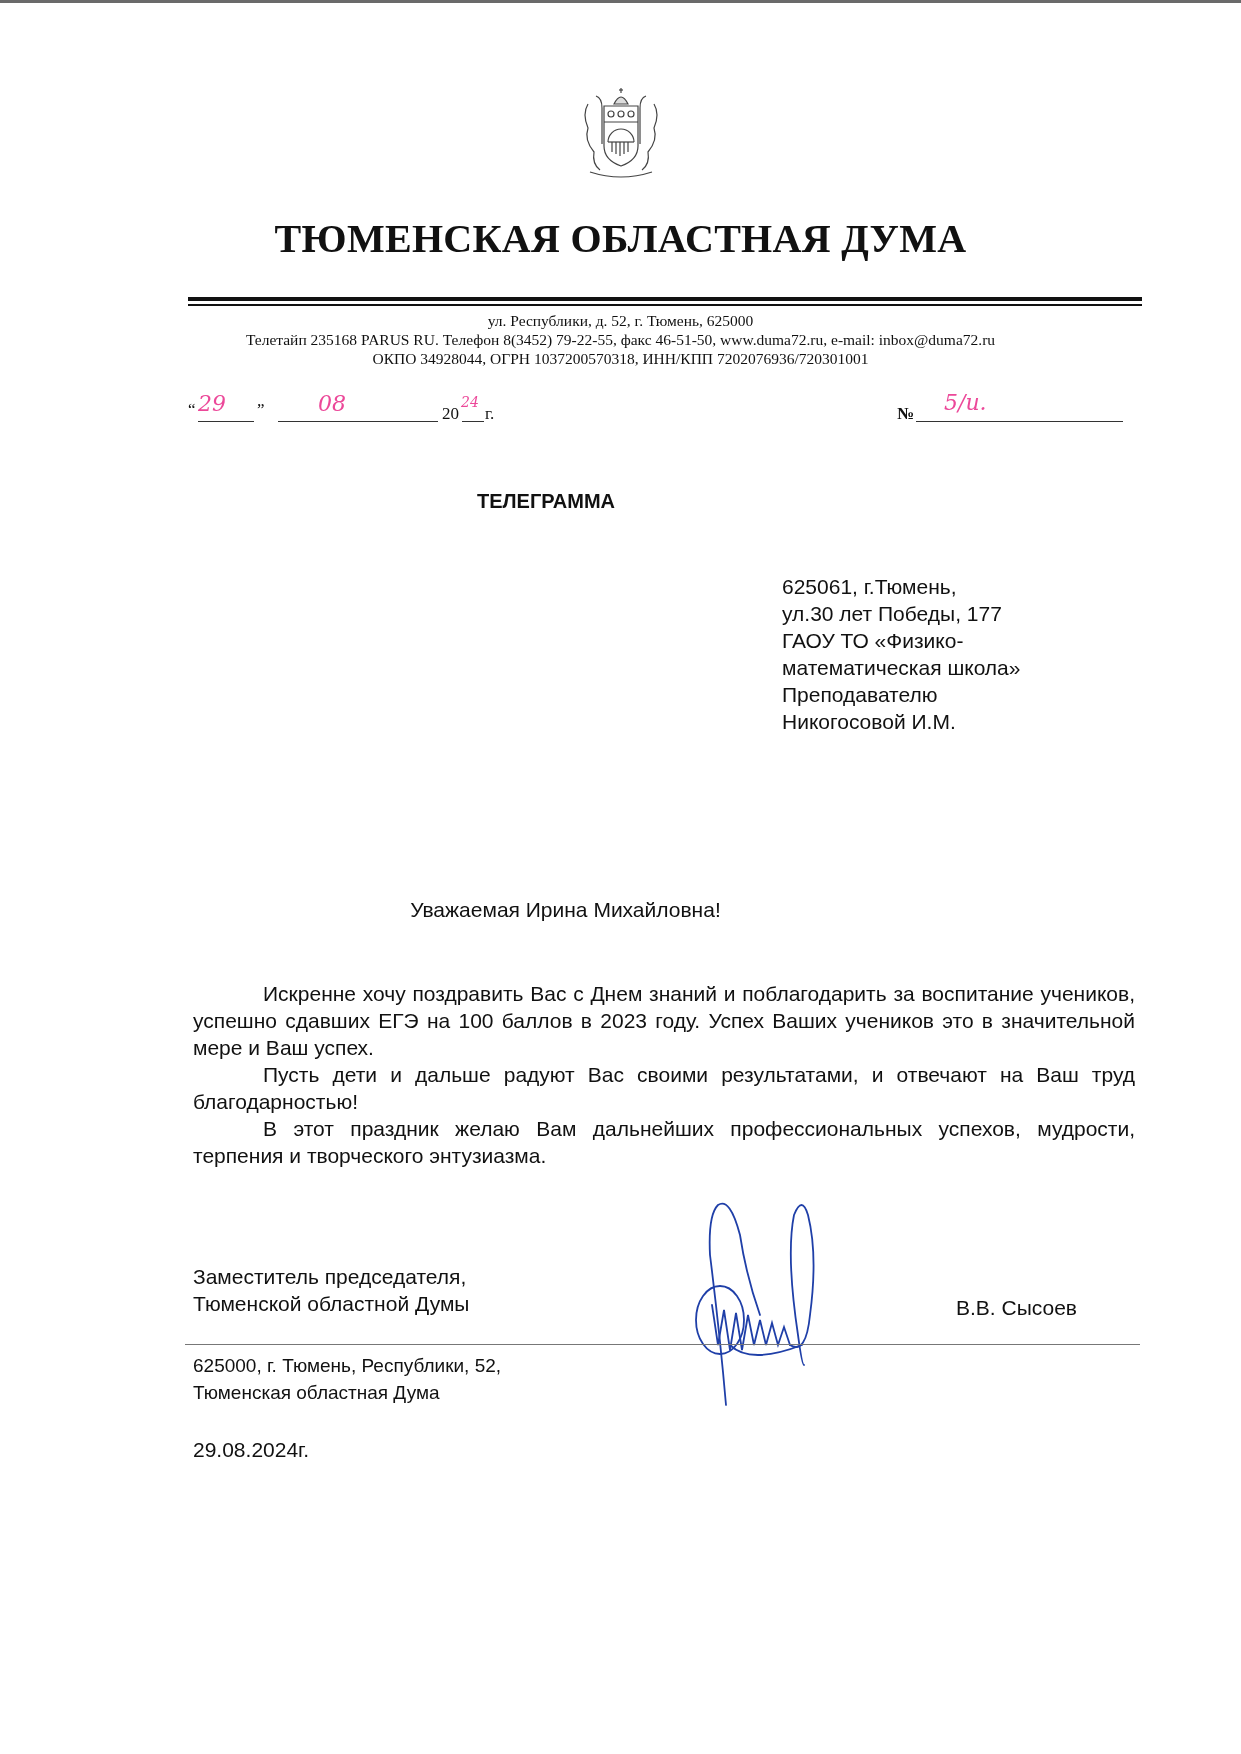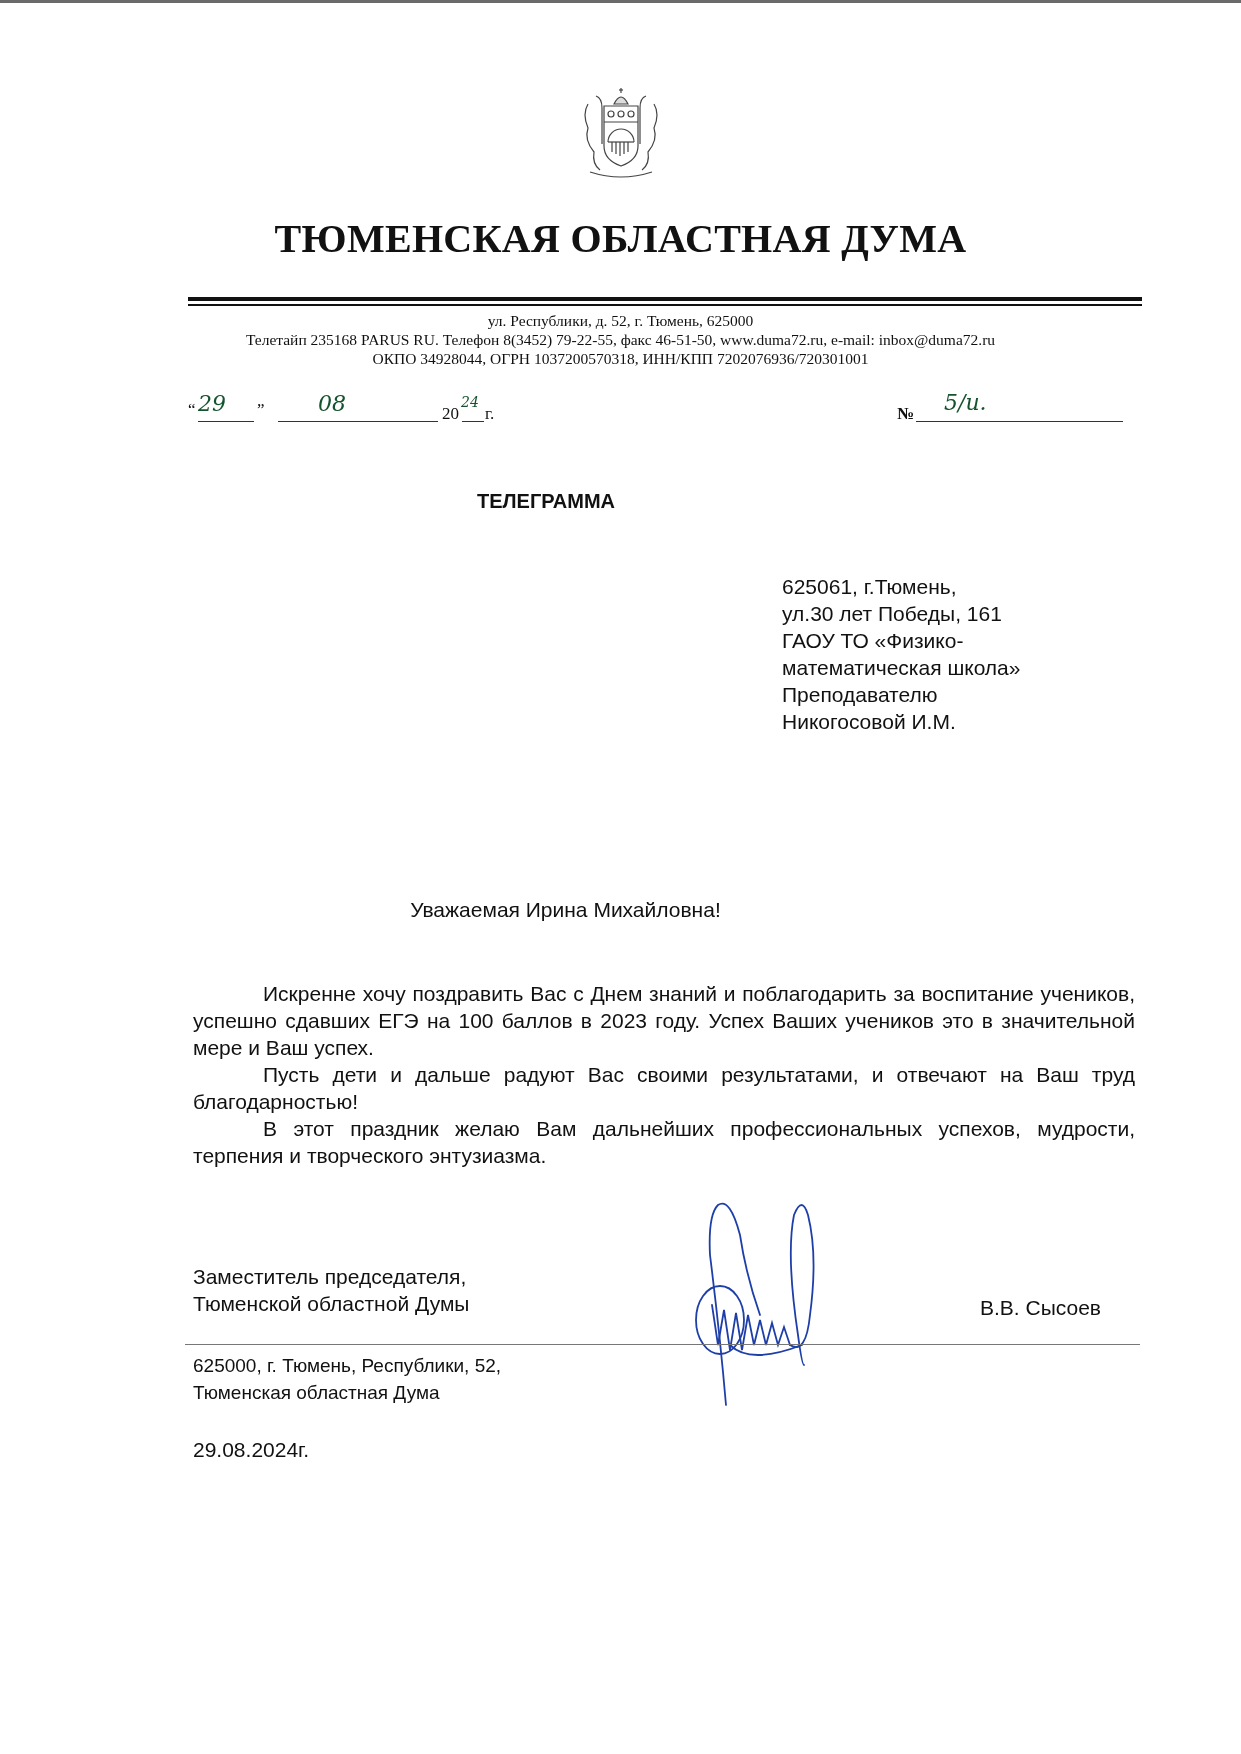"29" .hand { color: #14532d -> #ec4899 }
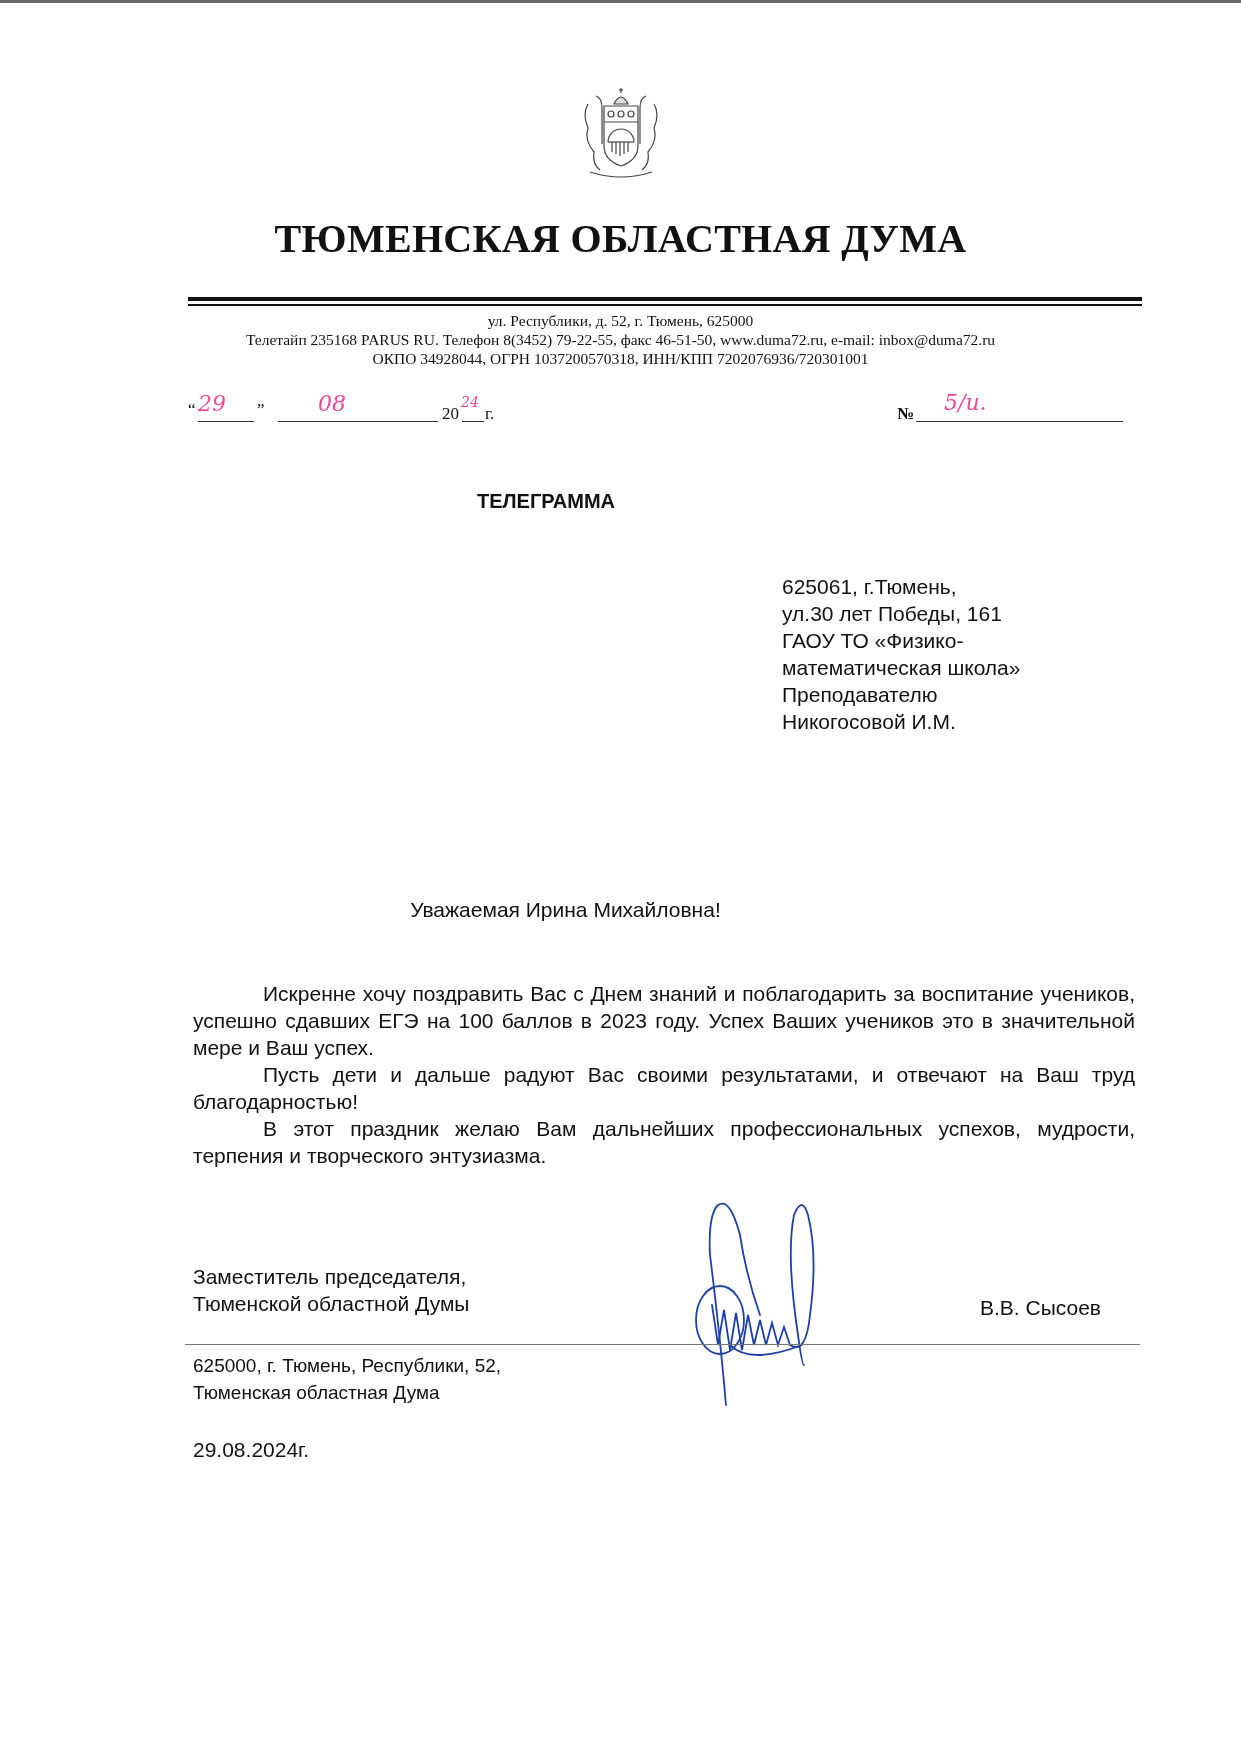"ул.30 лет Победы, 161" div { text: 161 -> 177 }
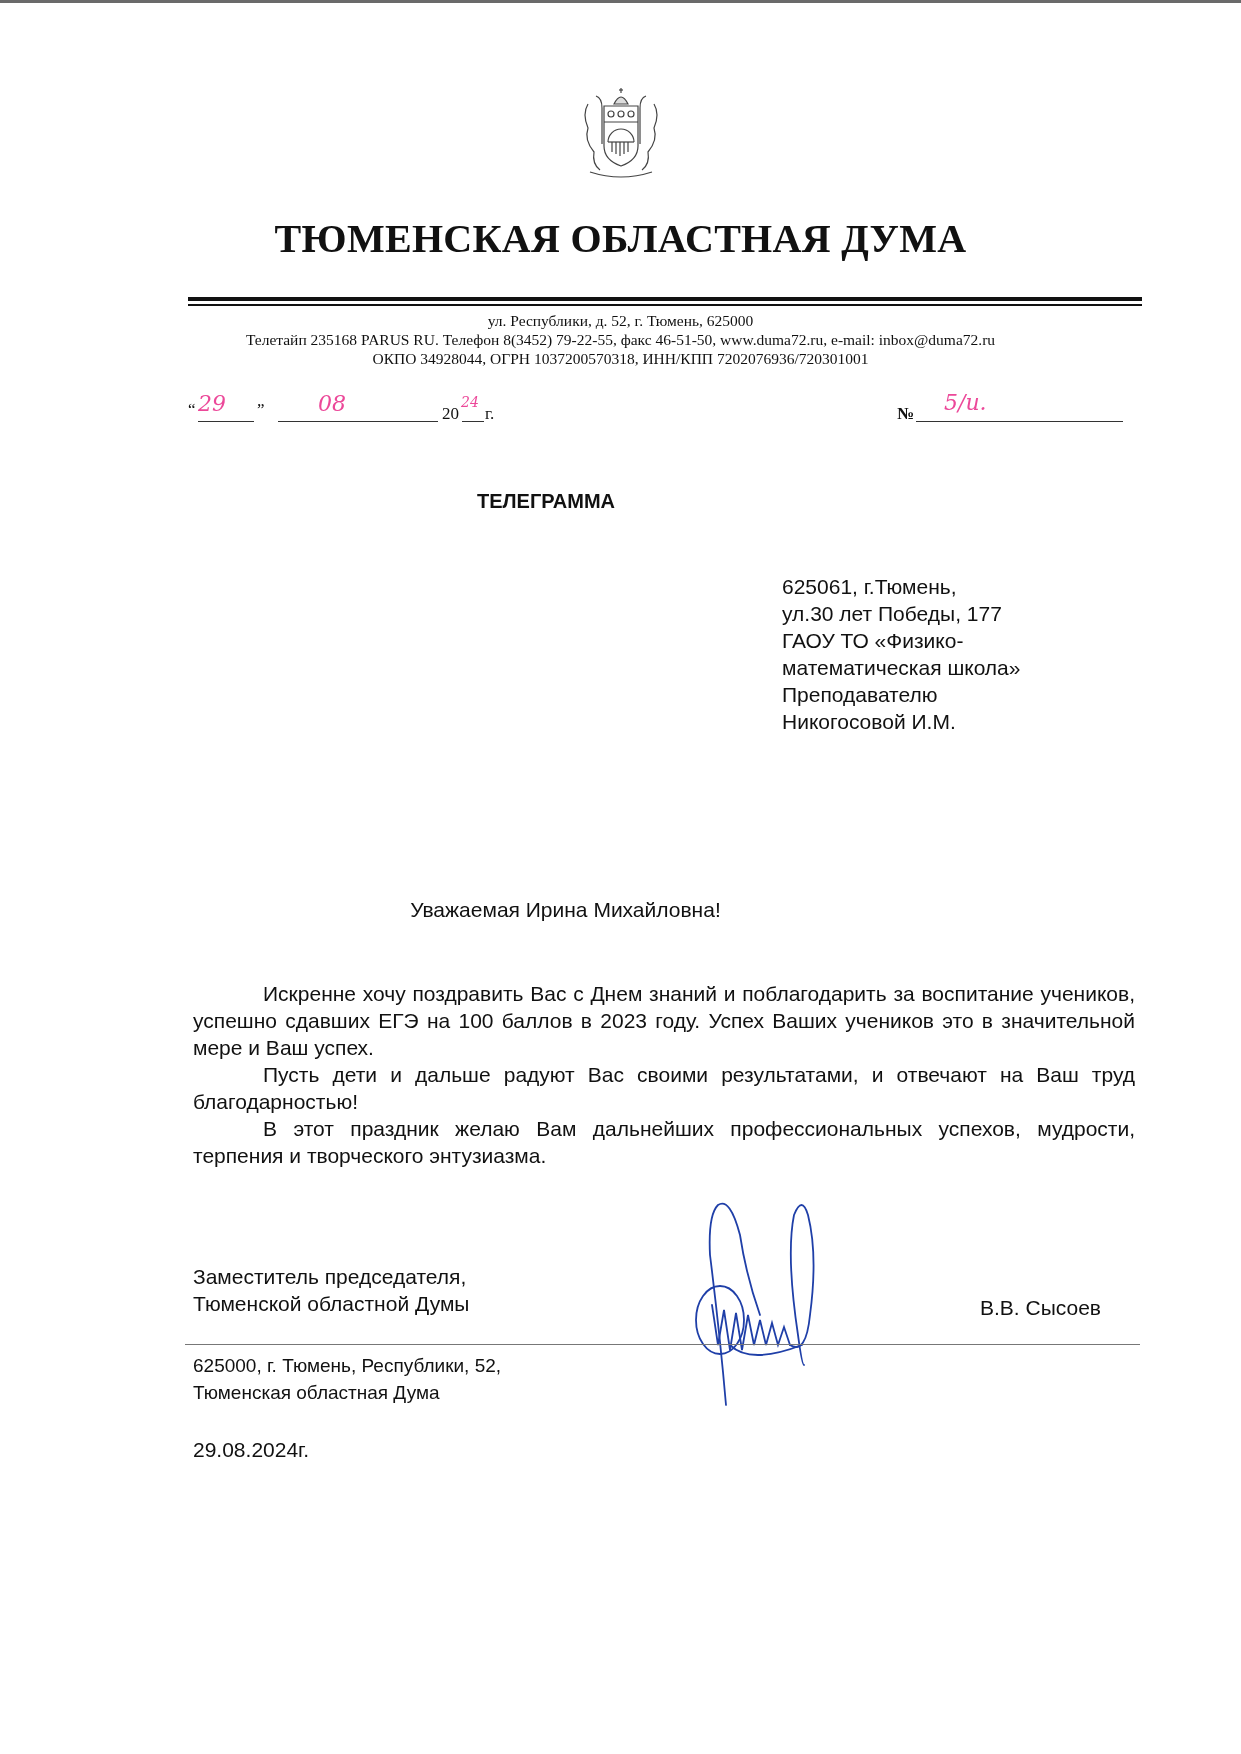"В.В. Сысоев" .signer-name { left: 980px -> 956px }
